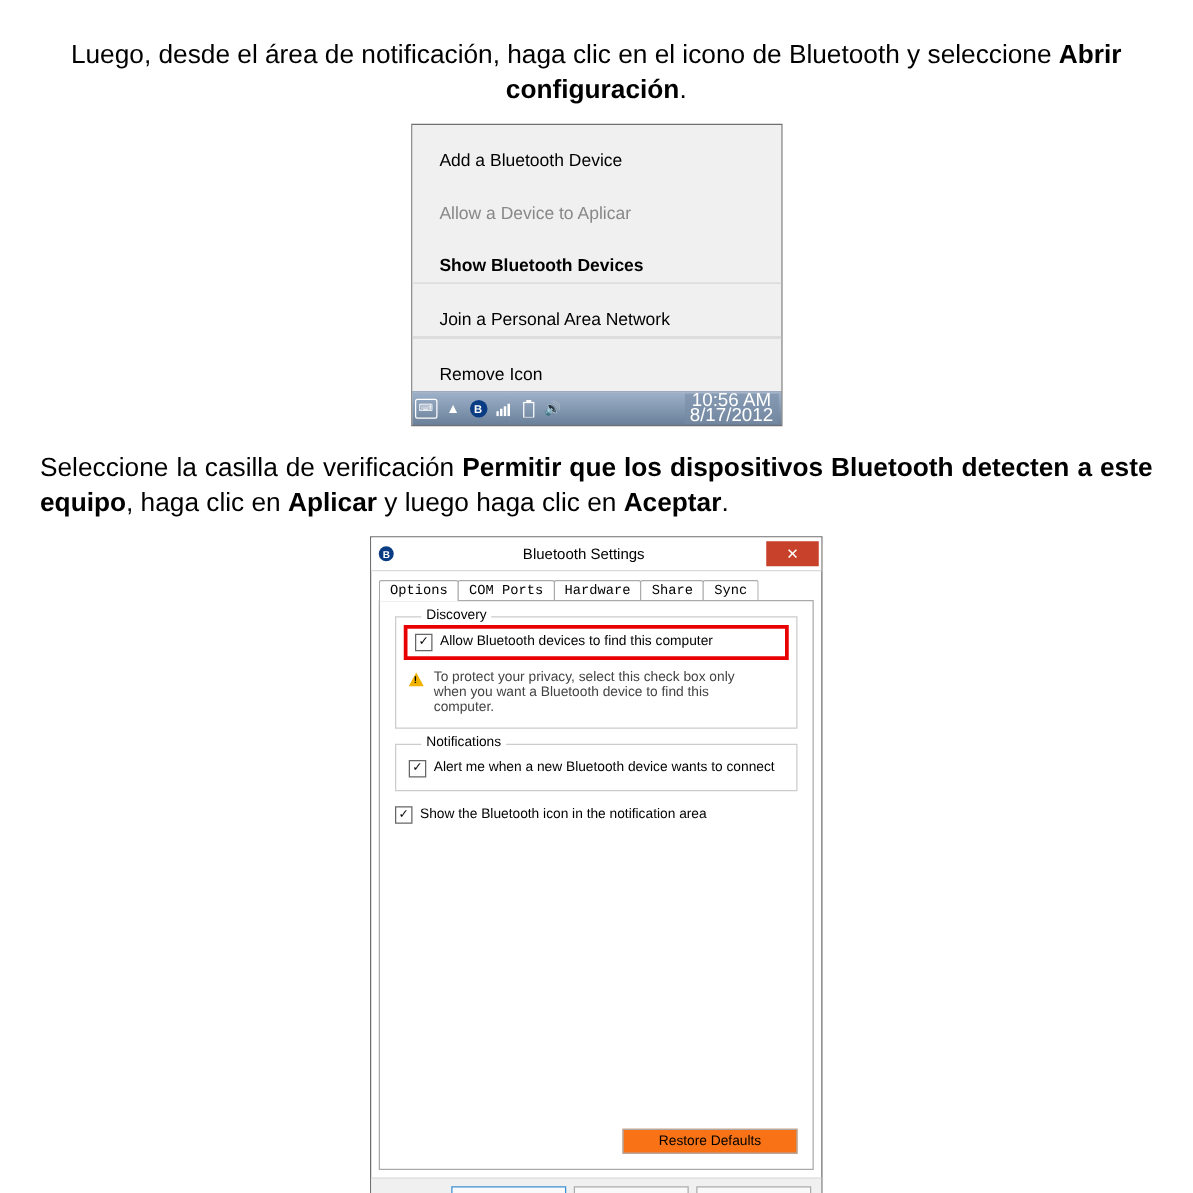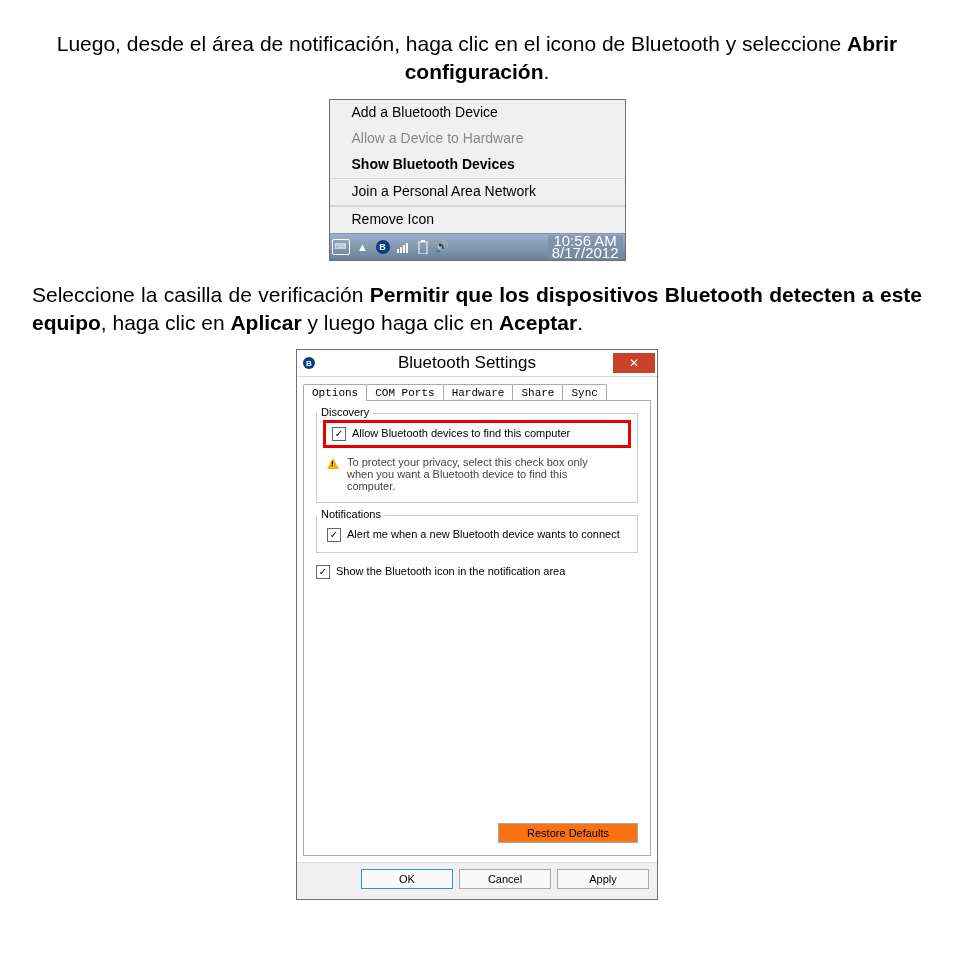"Add a Bluetooth Device" .context-menu .item { padding: 4px 12px 6px 22px -> 20px 12px 6px 22px }
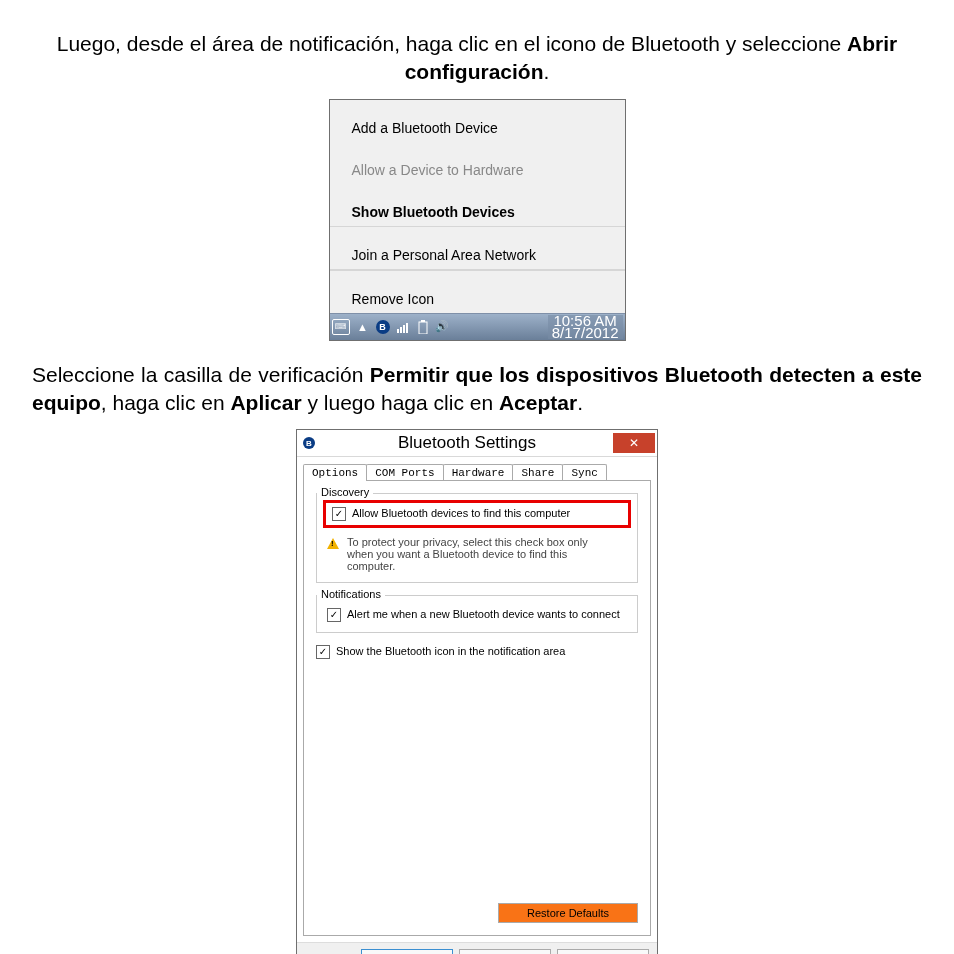"Allow a Device to Hardware" div.item { text: Hardware -> Aplicar }
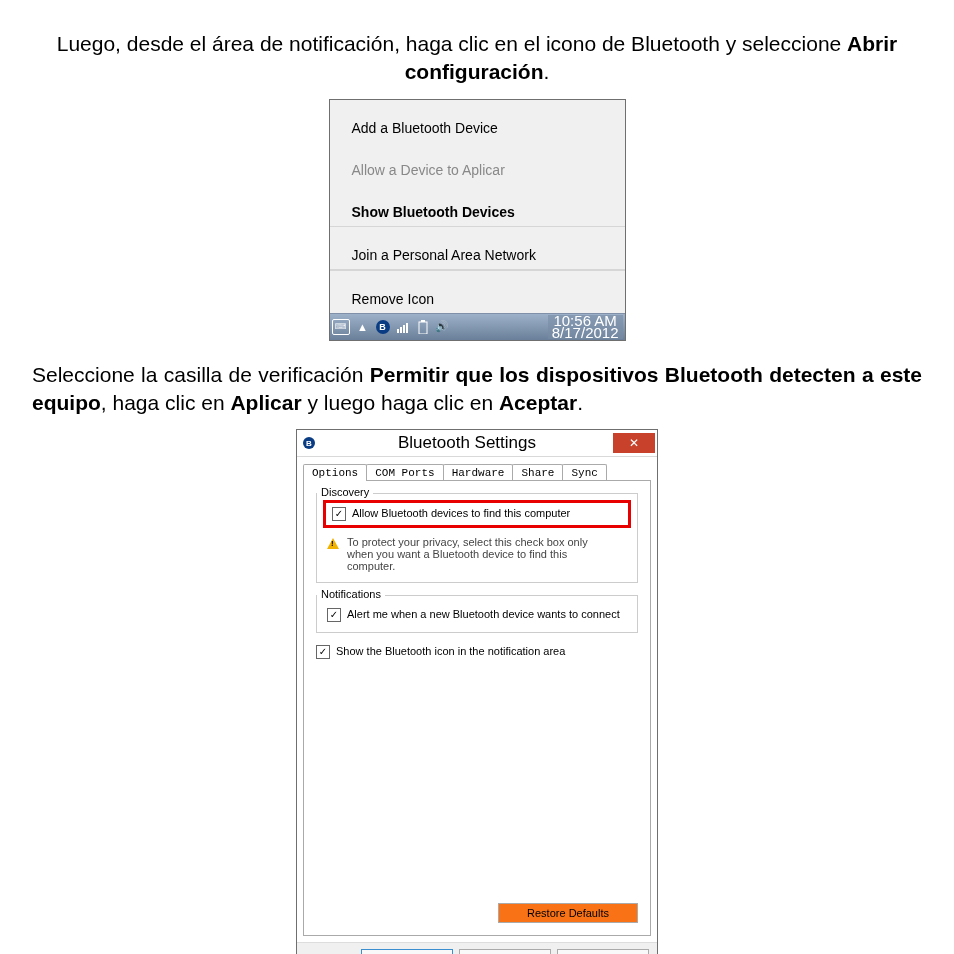"Bluetooth Settings" .dlg-title .title-text { font-size: 17px -> 12px }
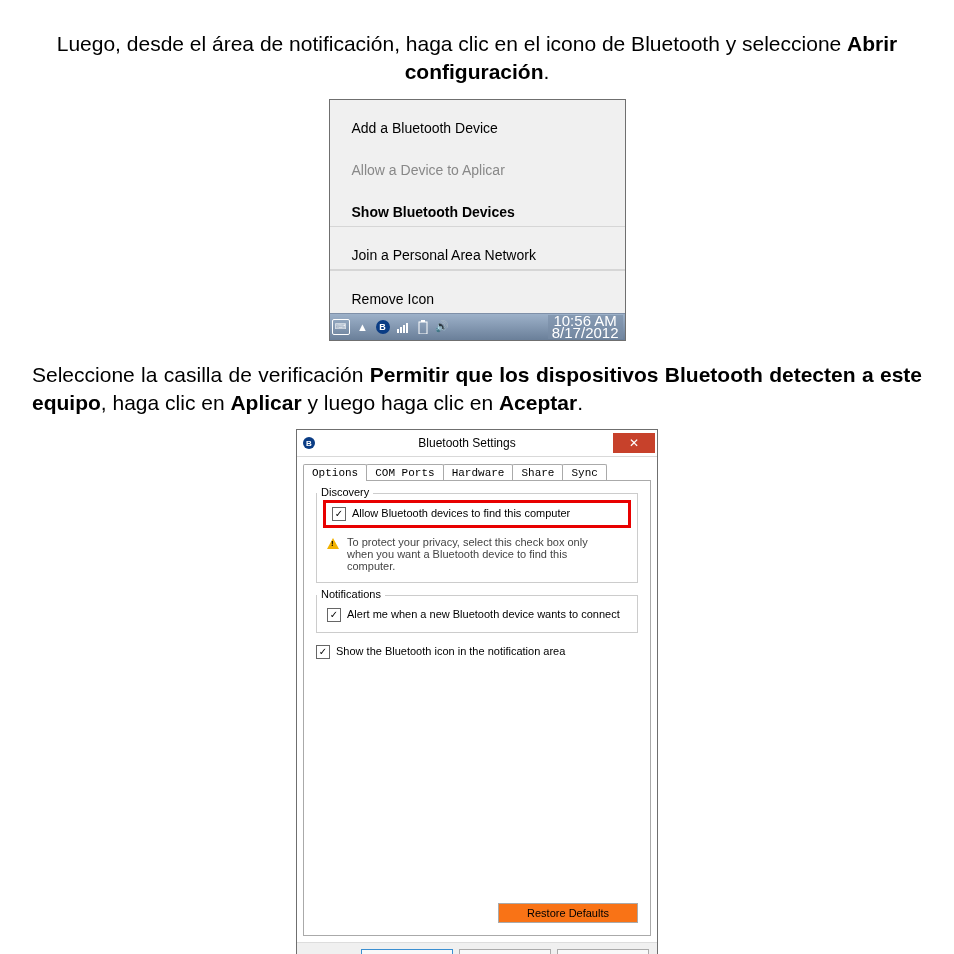"Discovery" .groupbox .legend { left: 0 -> 20px }
